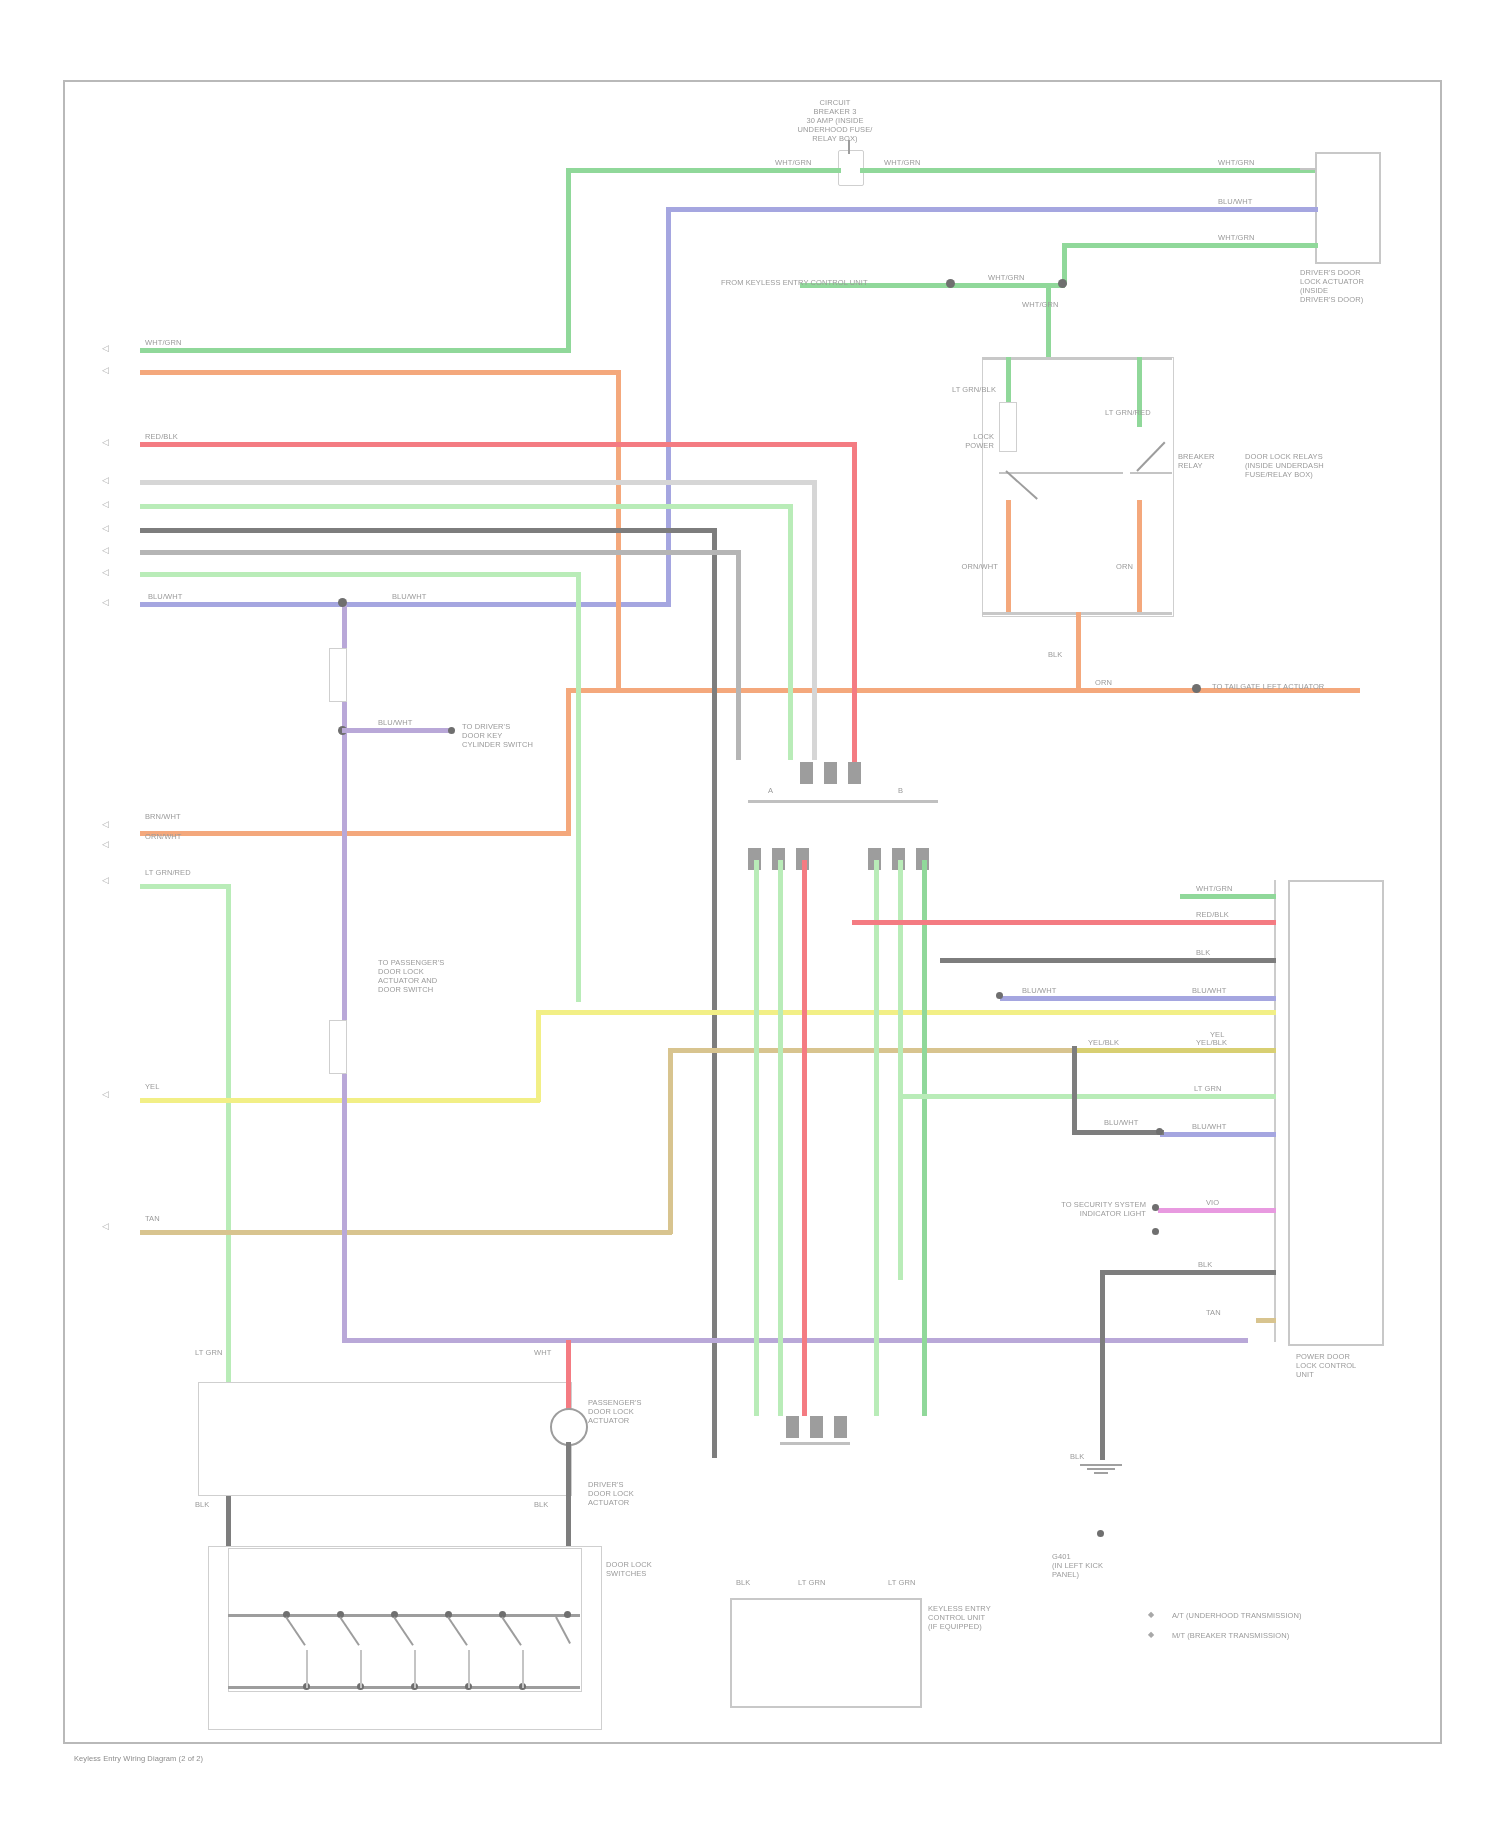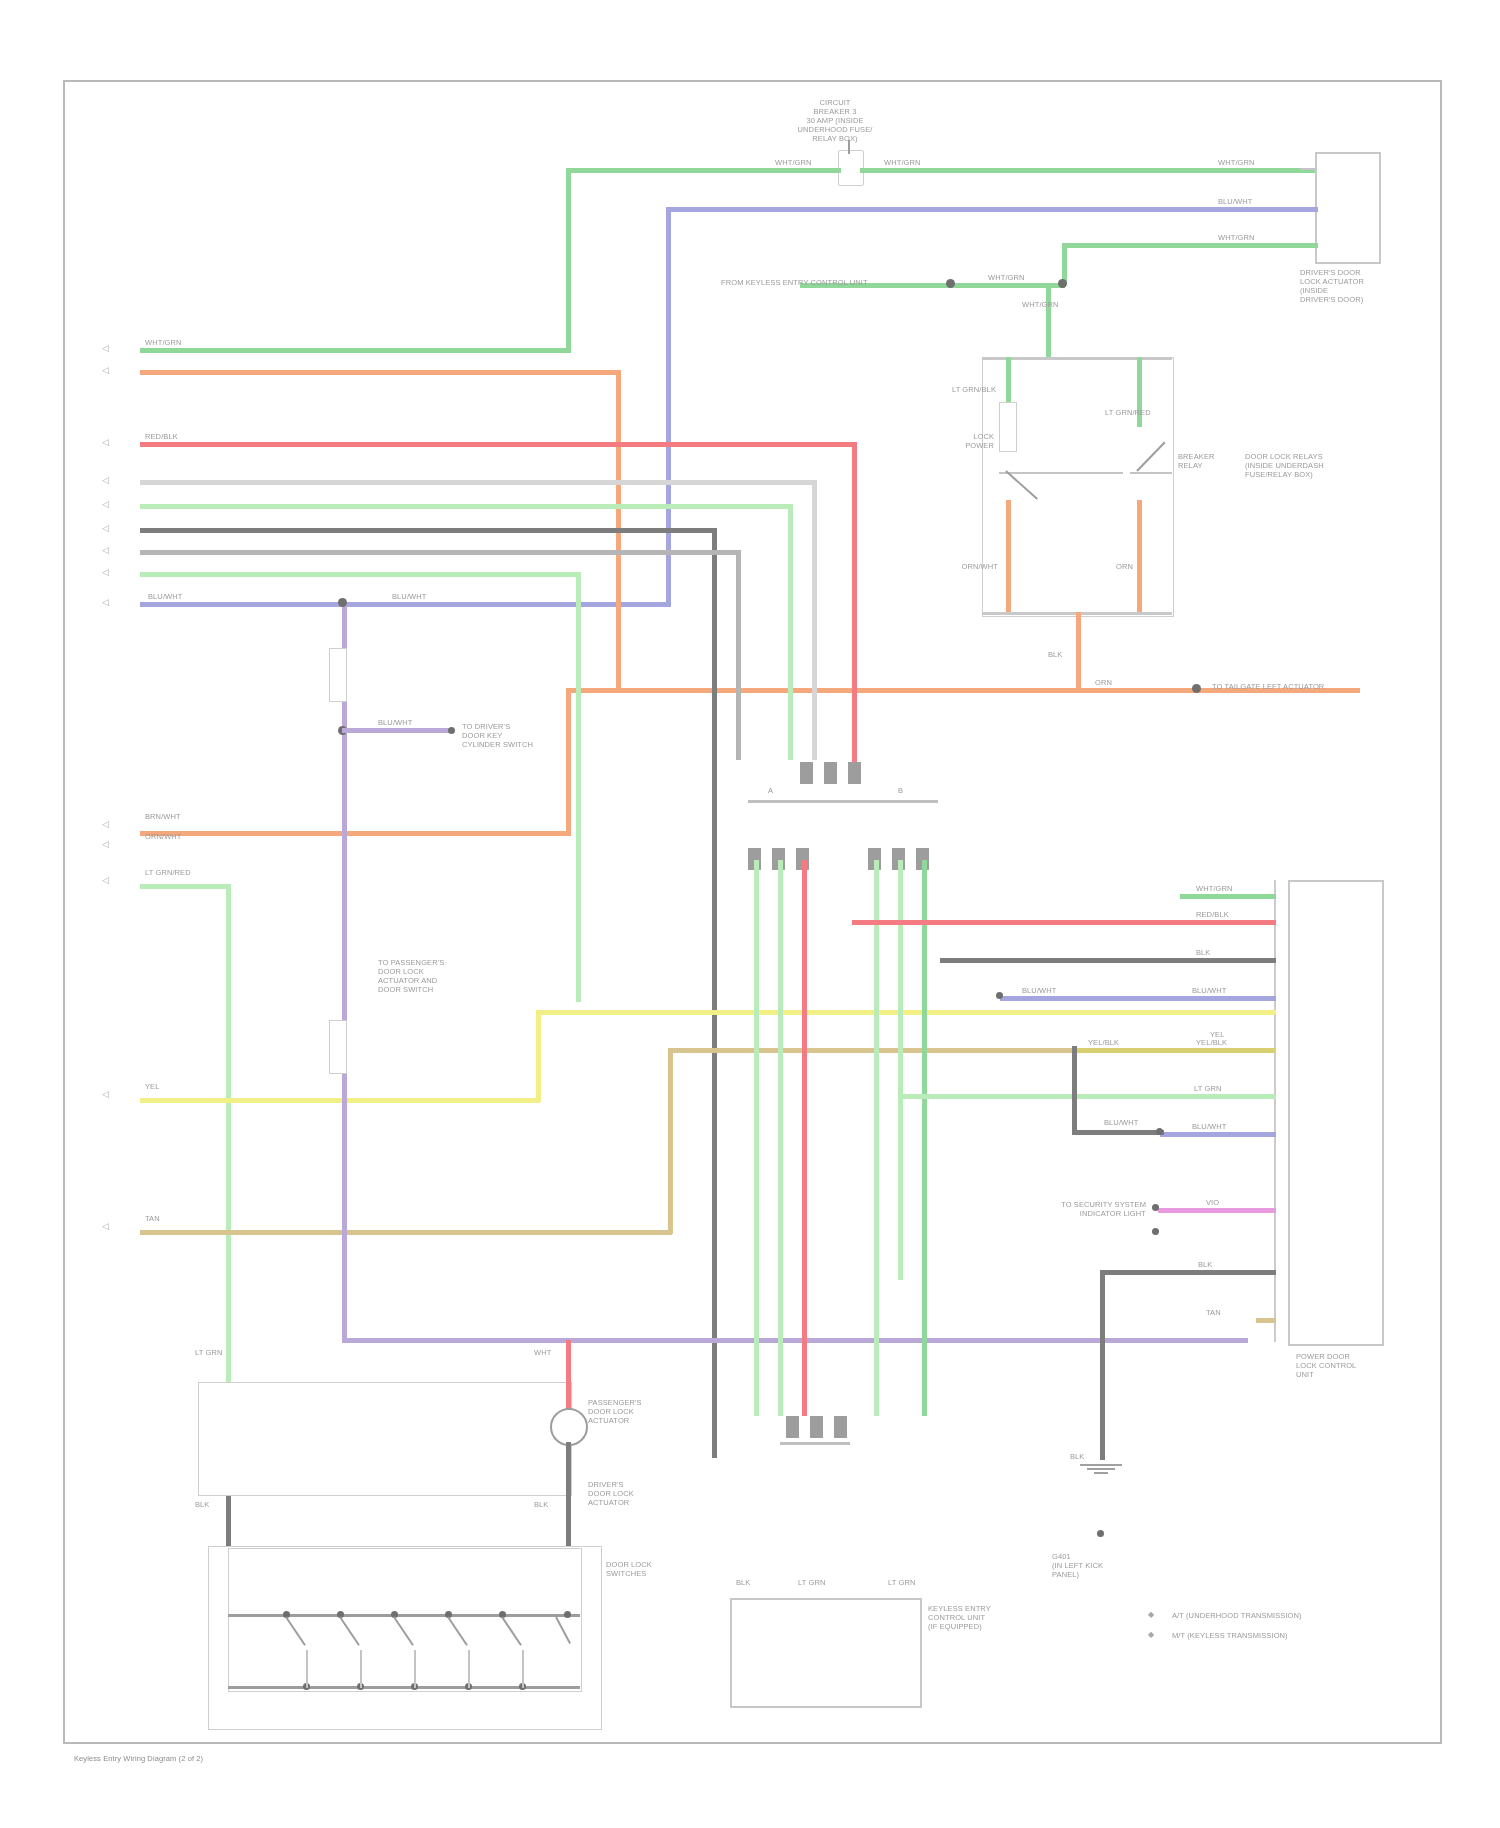"M/T (KEYLESS TRANSMISSION)" div.lbl { text: KEYLESS -> BREAKER }
